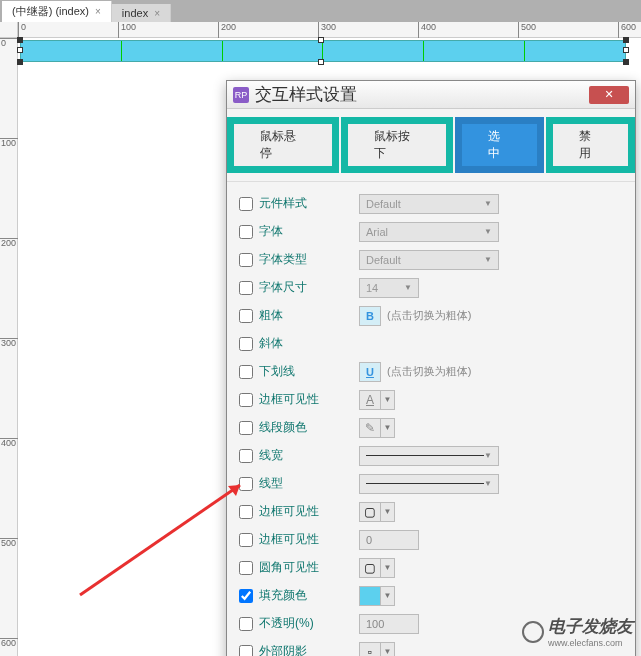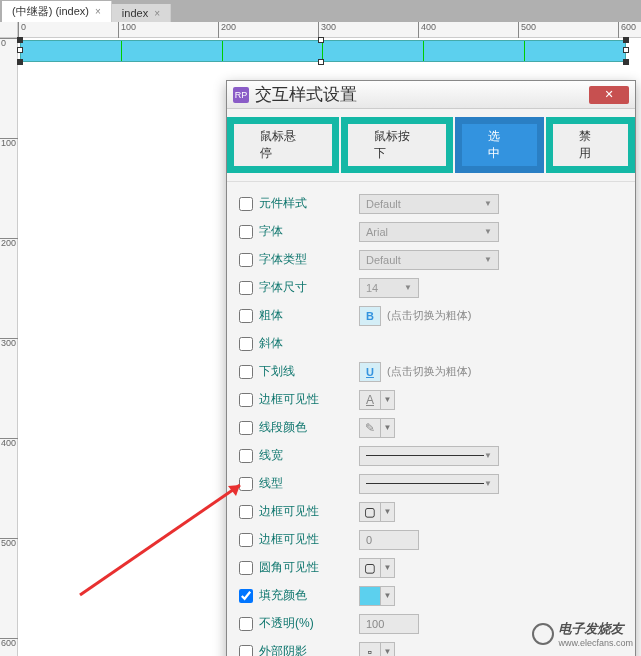"电子发烧友" .watermark-text { font-size: 13px -> 17px }
